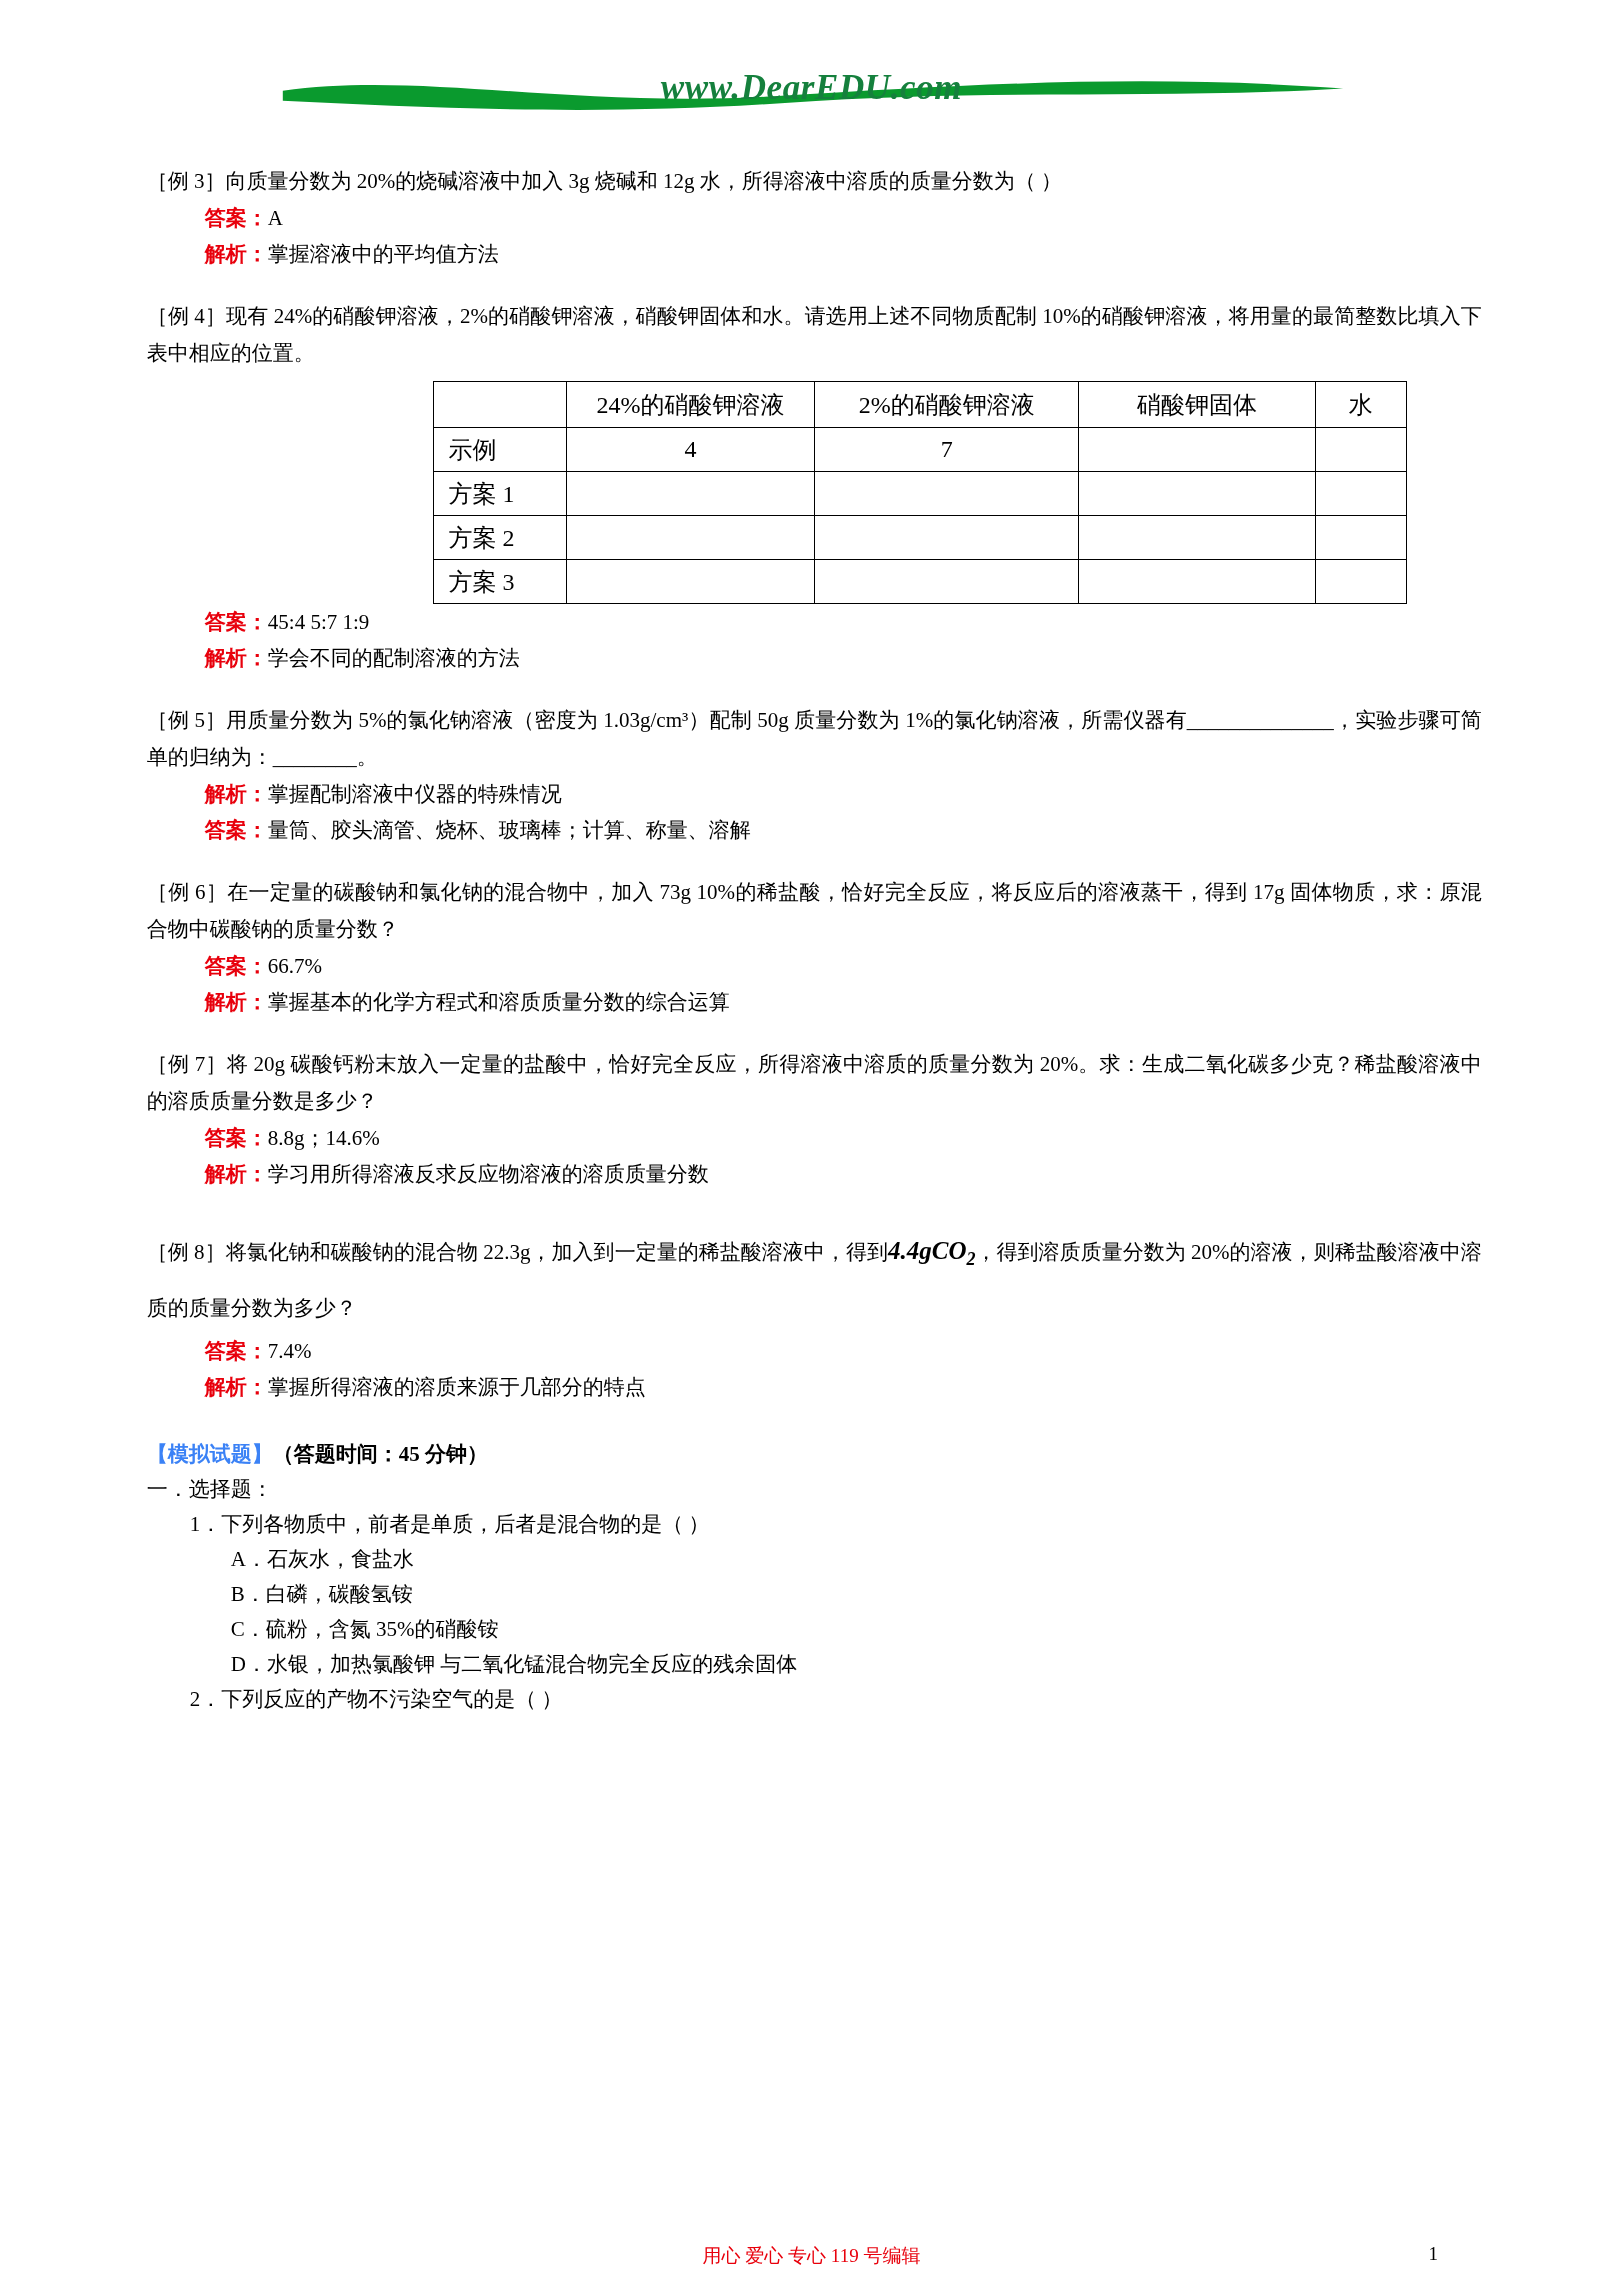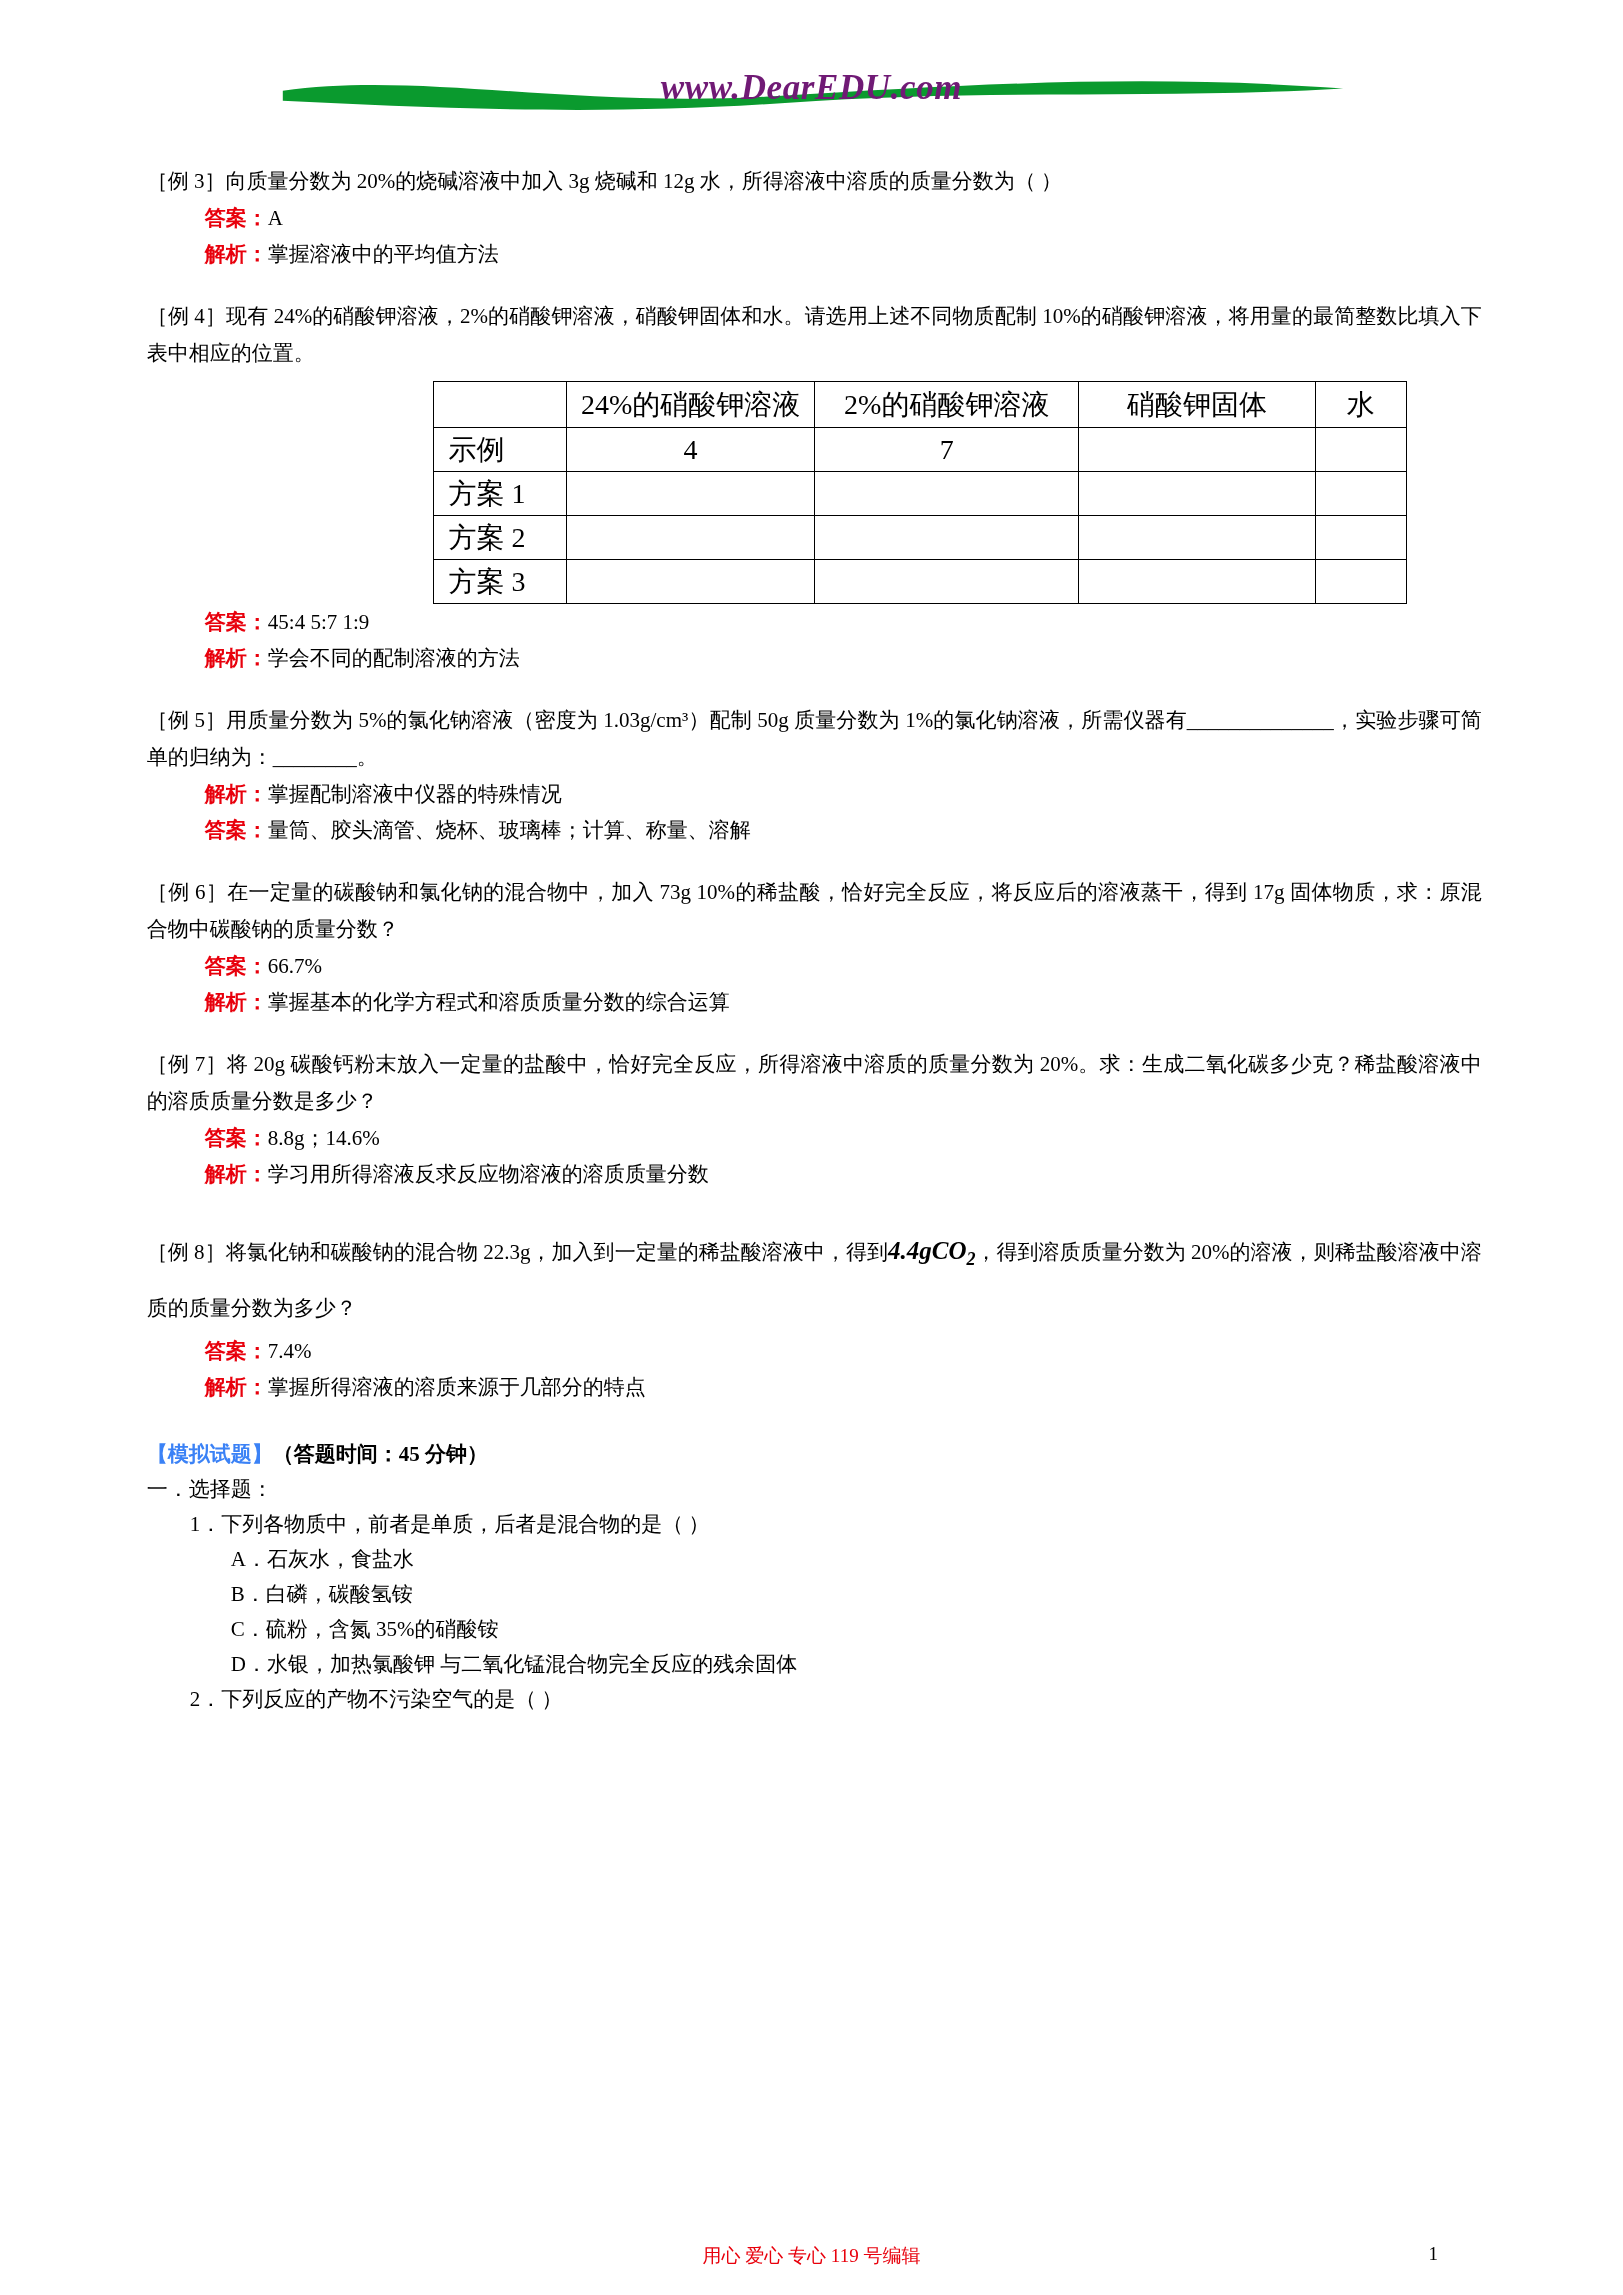"www.DearEDU.com" .logo-text { color: #701a75 -> #15803d }
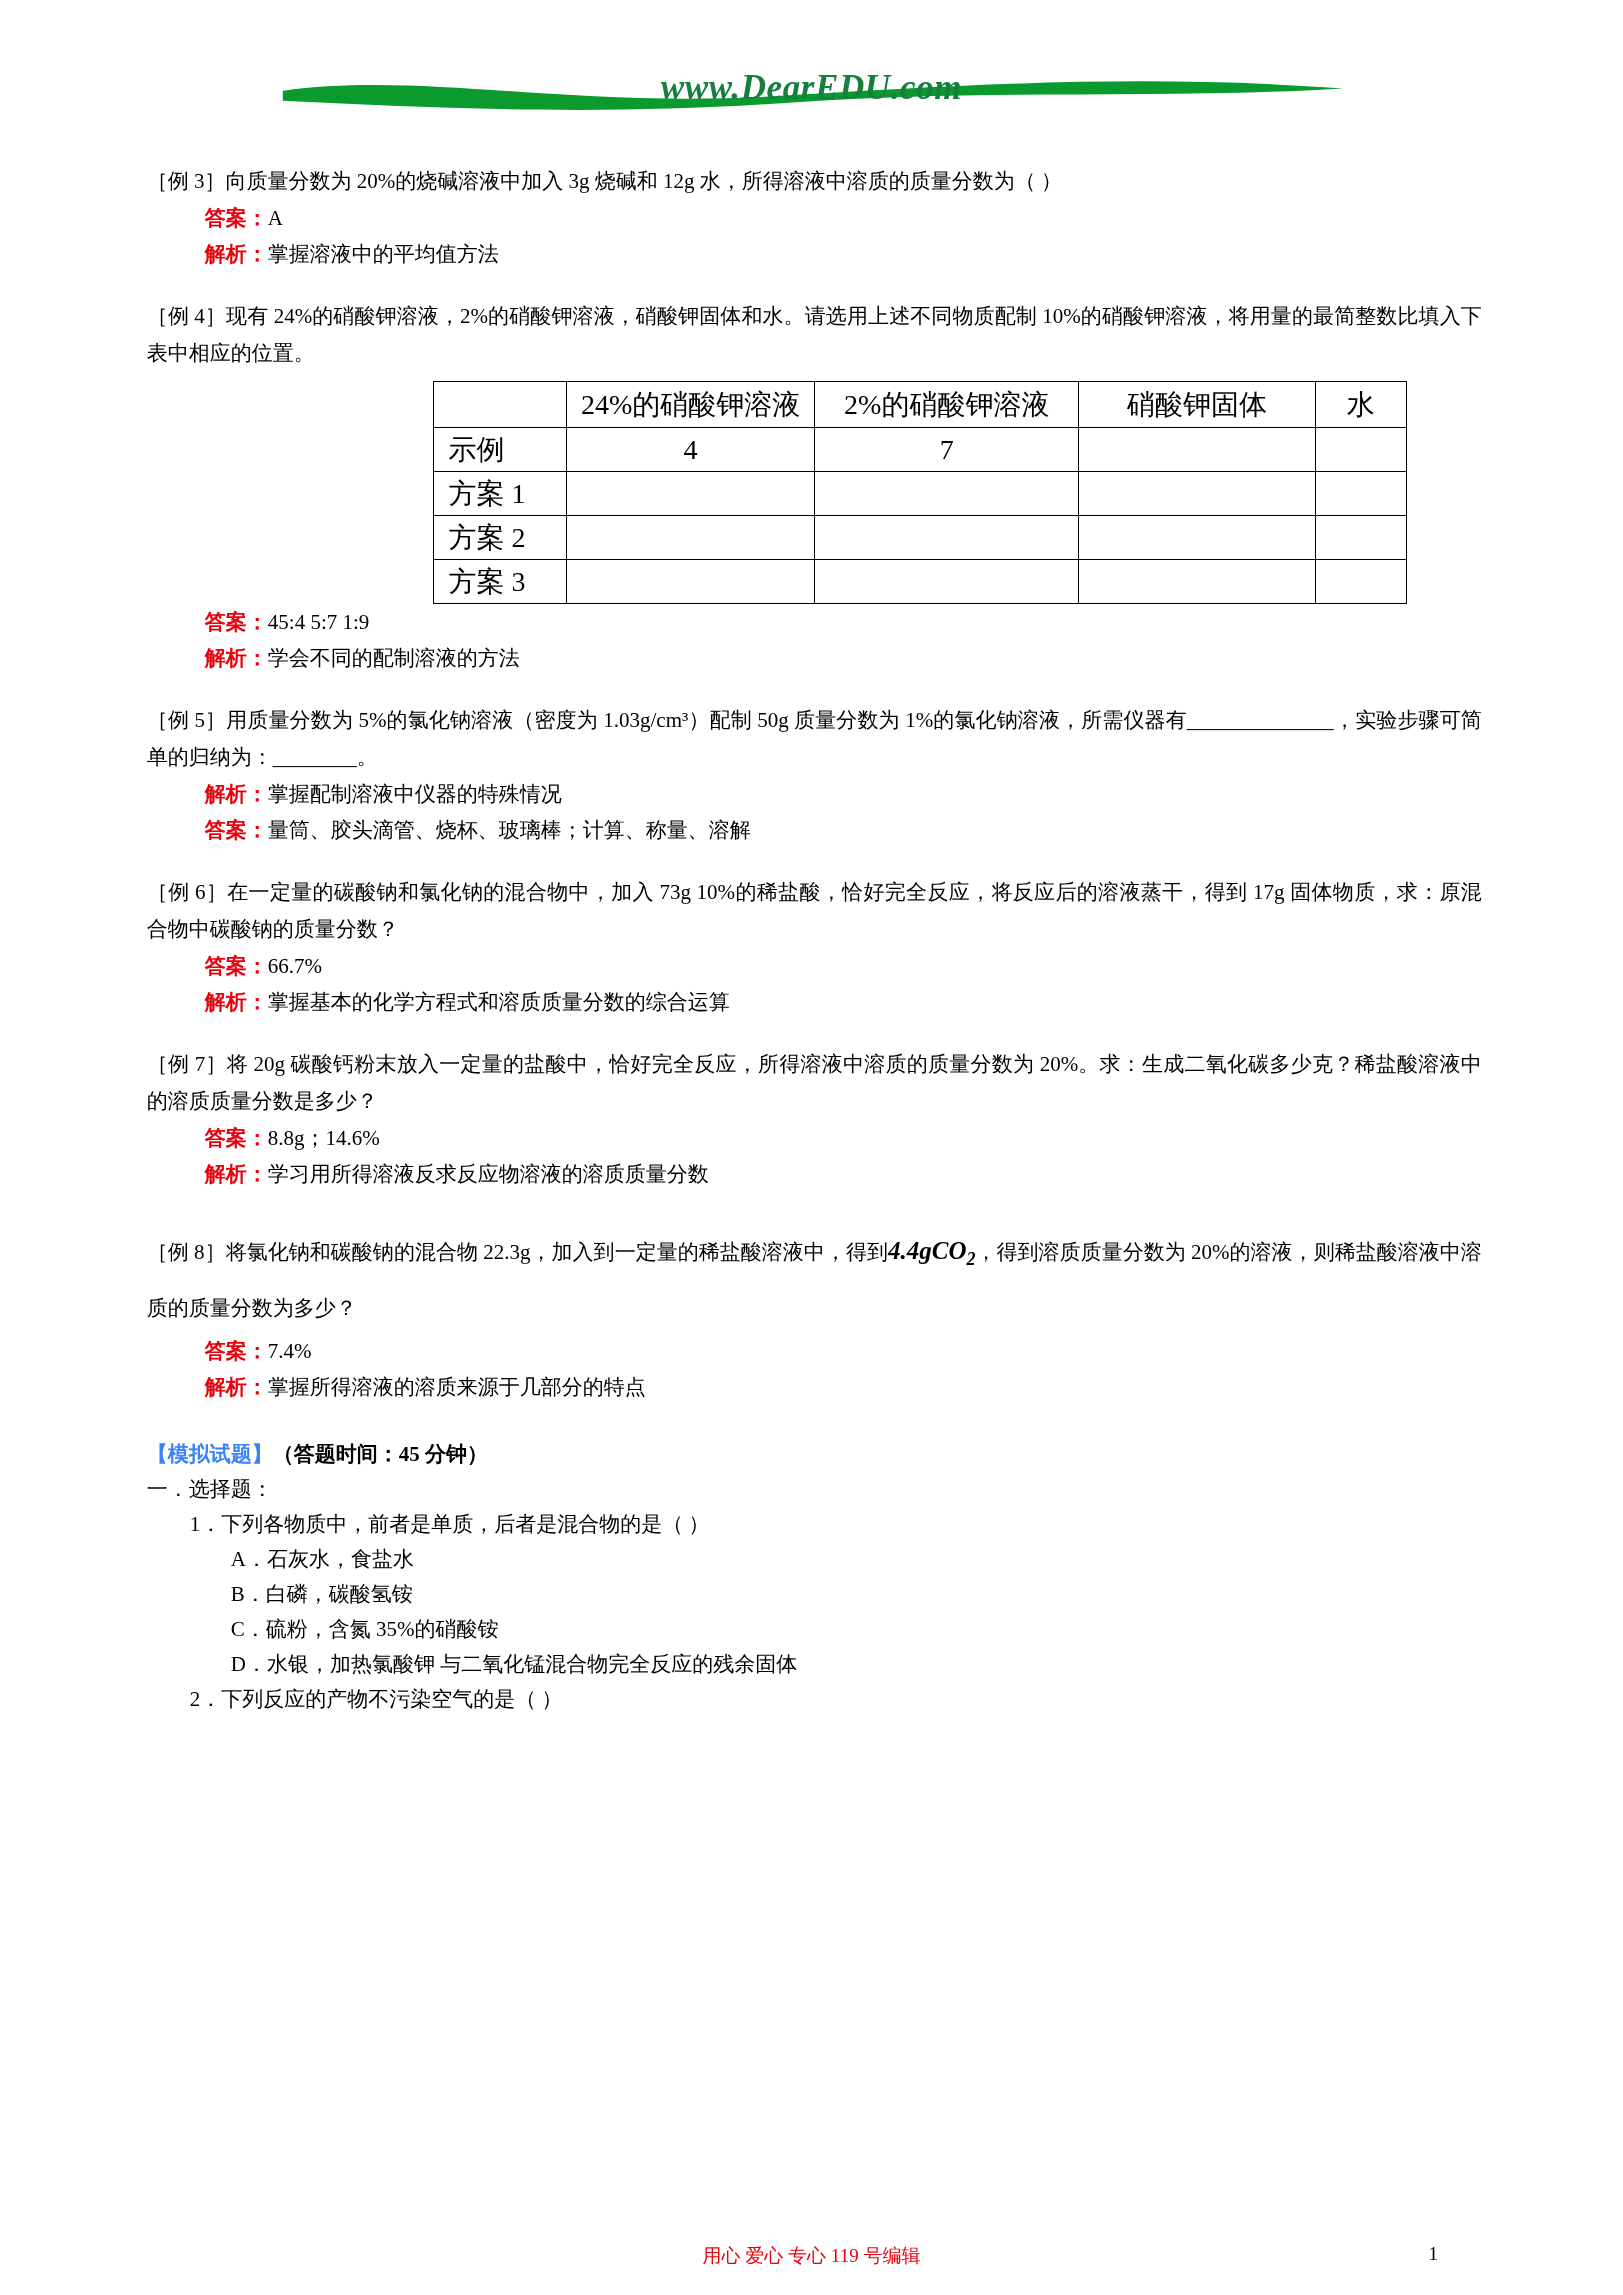"24%的硝酸钾溶液" table.data { font-size: 28px -> 24px }
